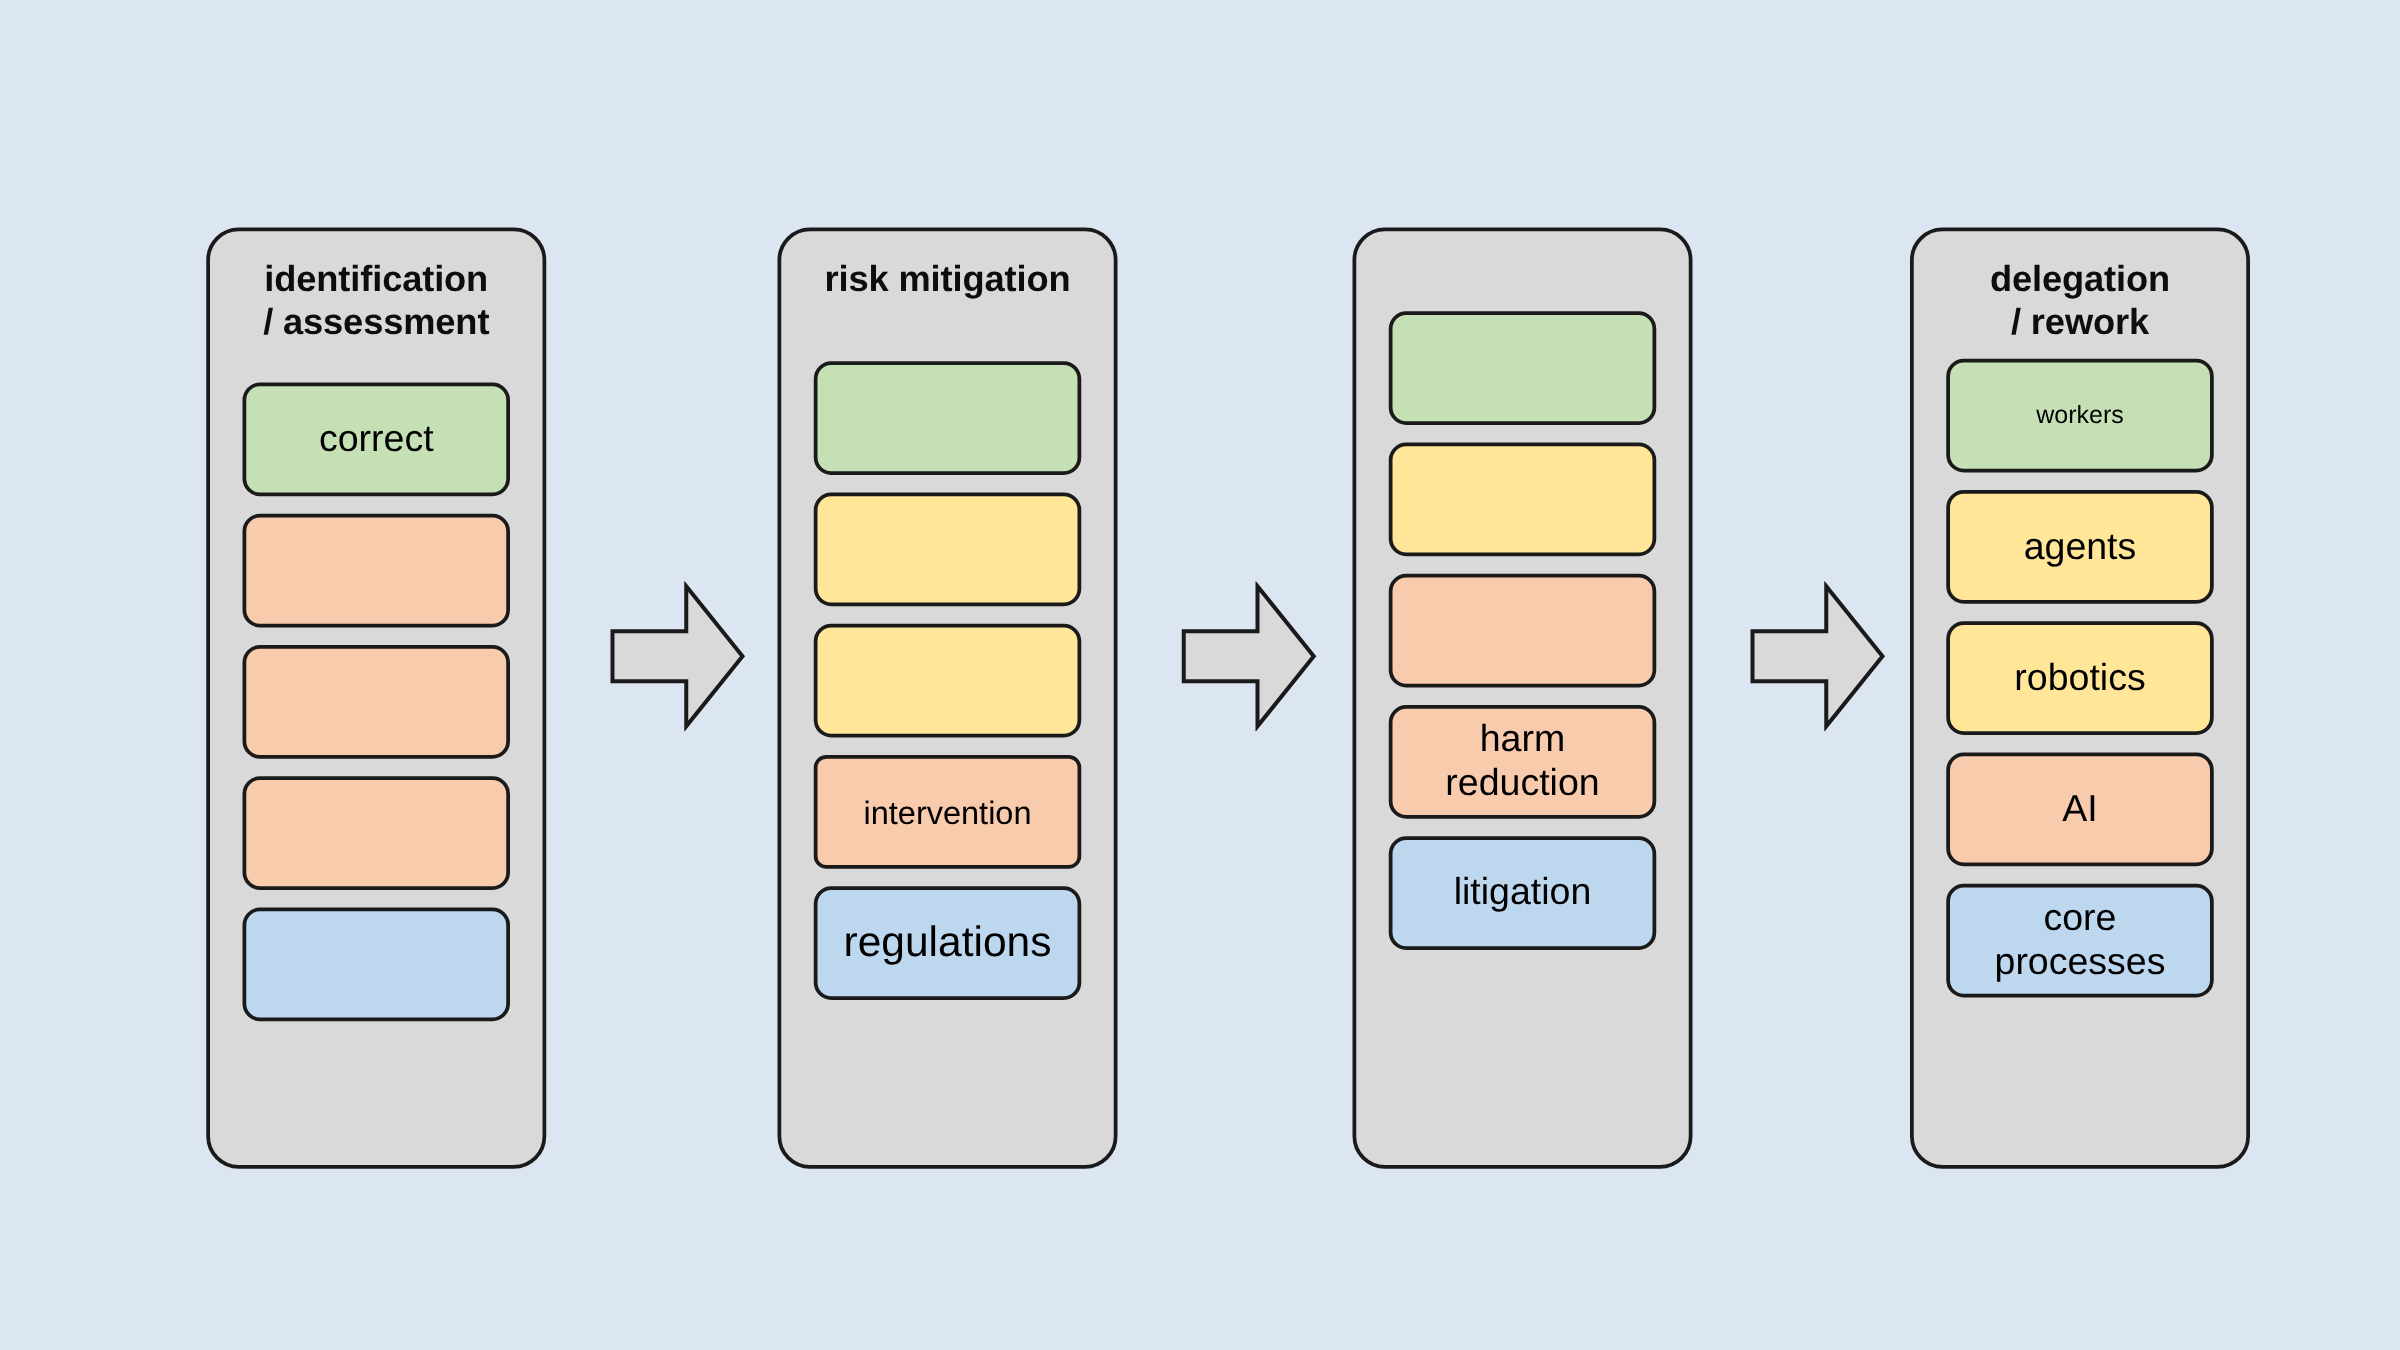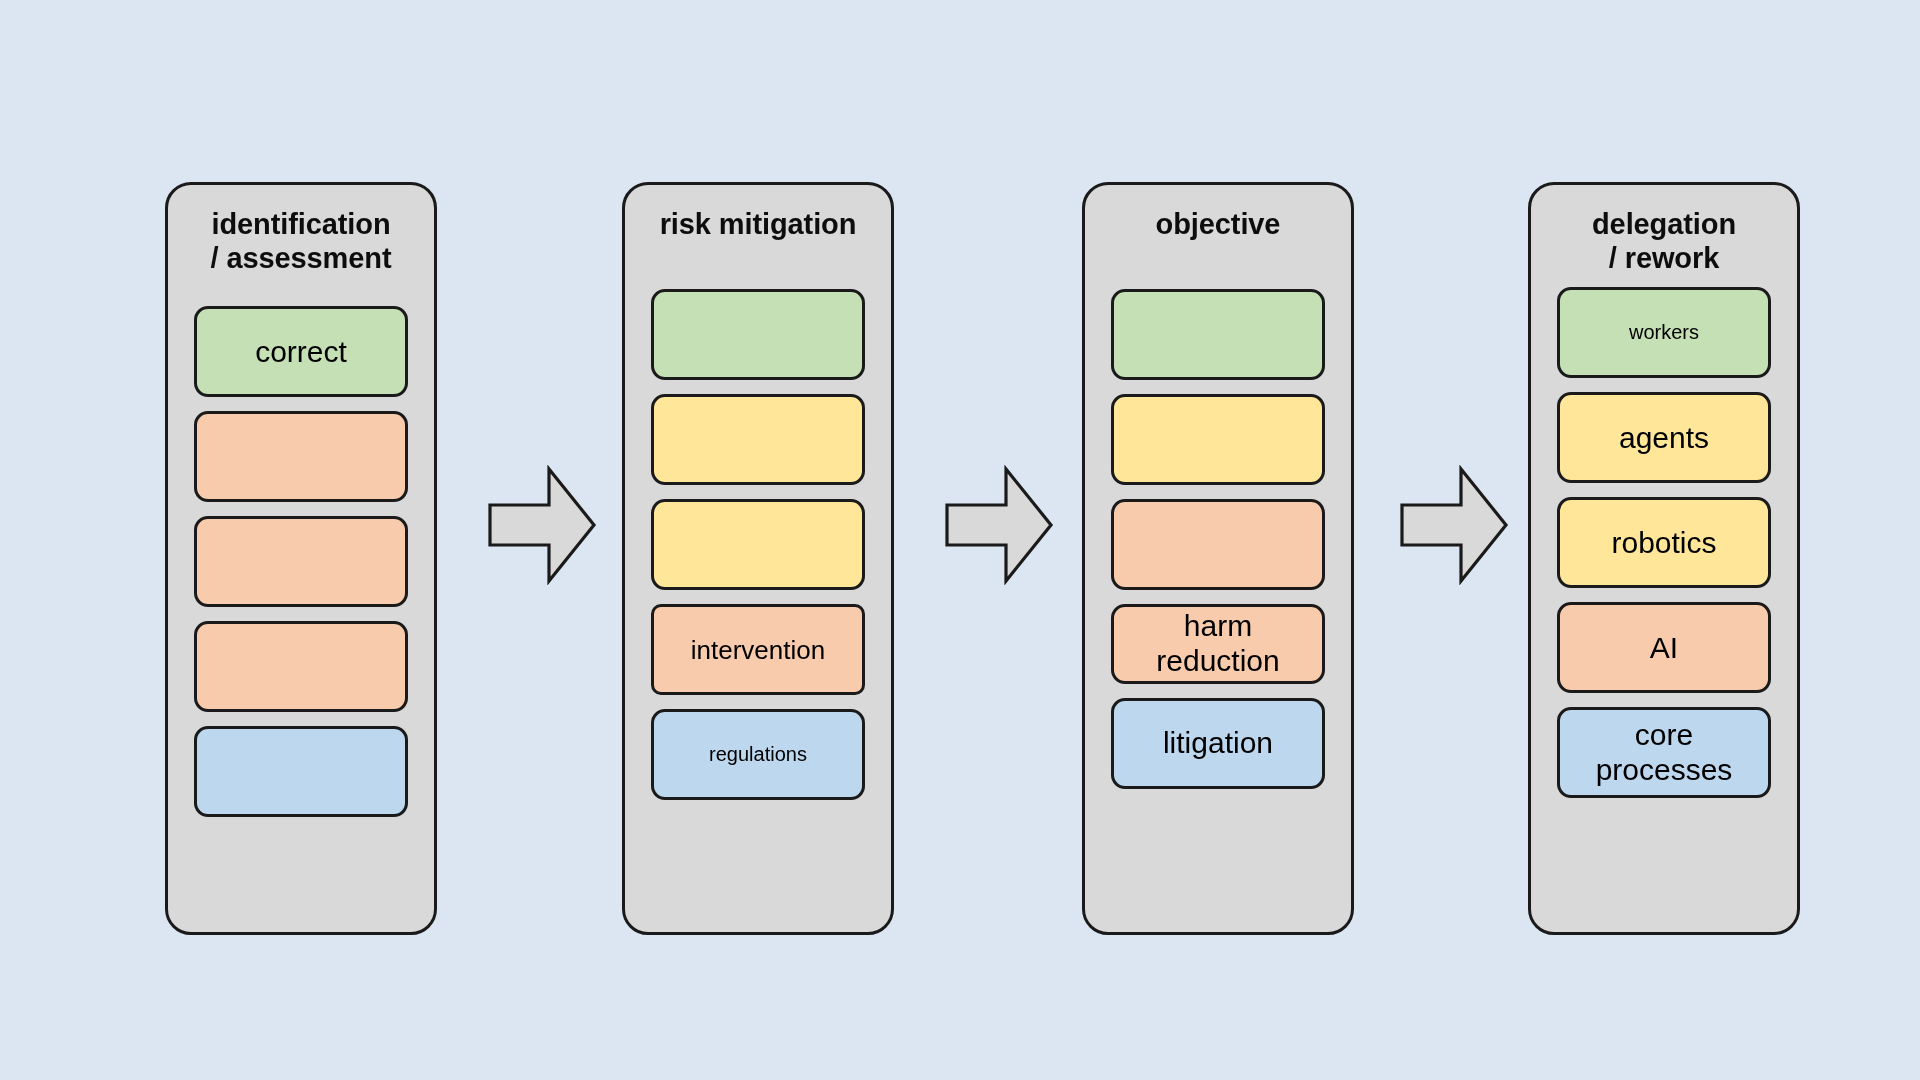"objective" div.col-header { html: <div>objective</div> -> none }
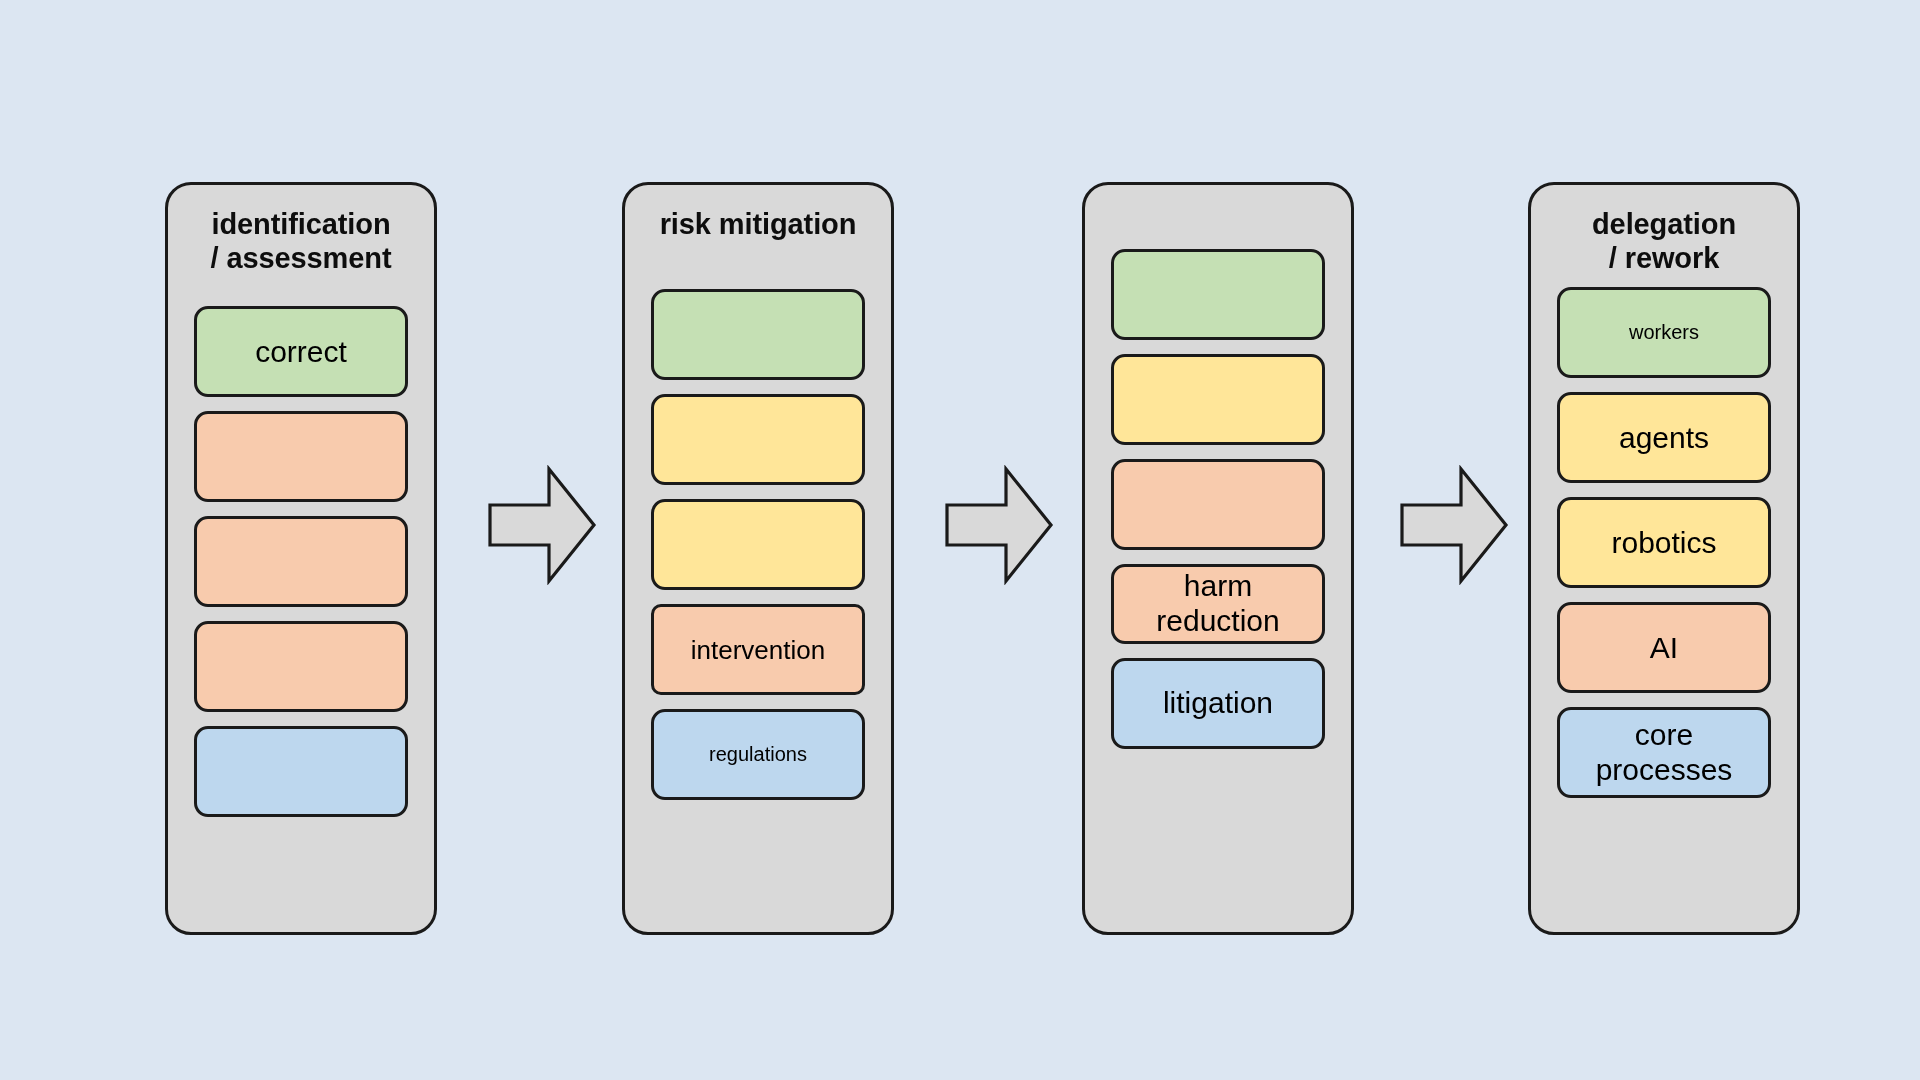"harm" div.item { height: 80px -> 91px }
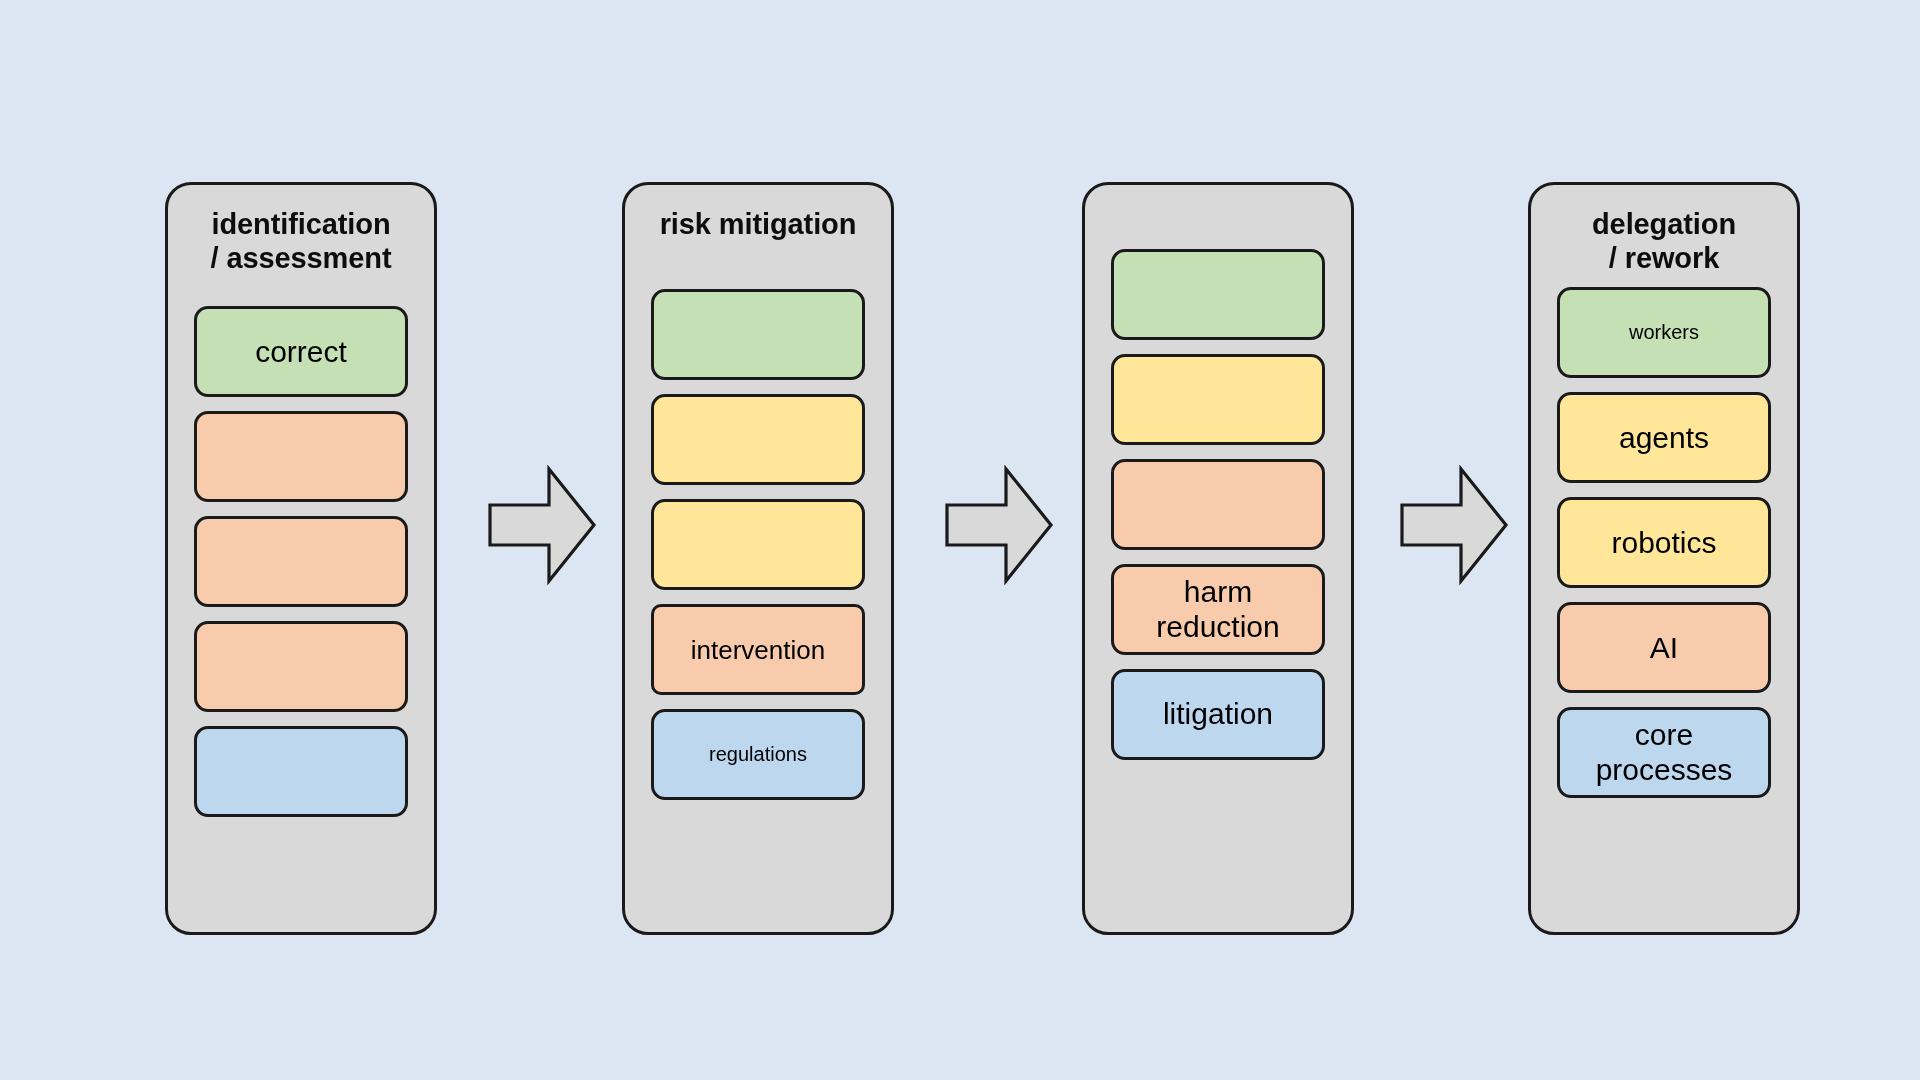"regulations" div.item { font-size: 20px -> 34px }
